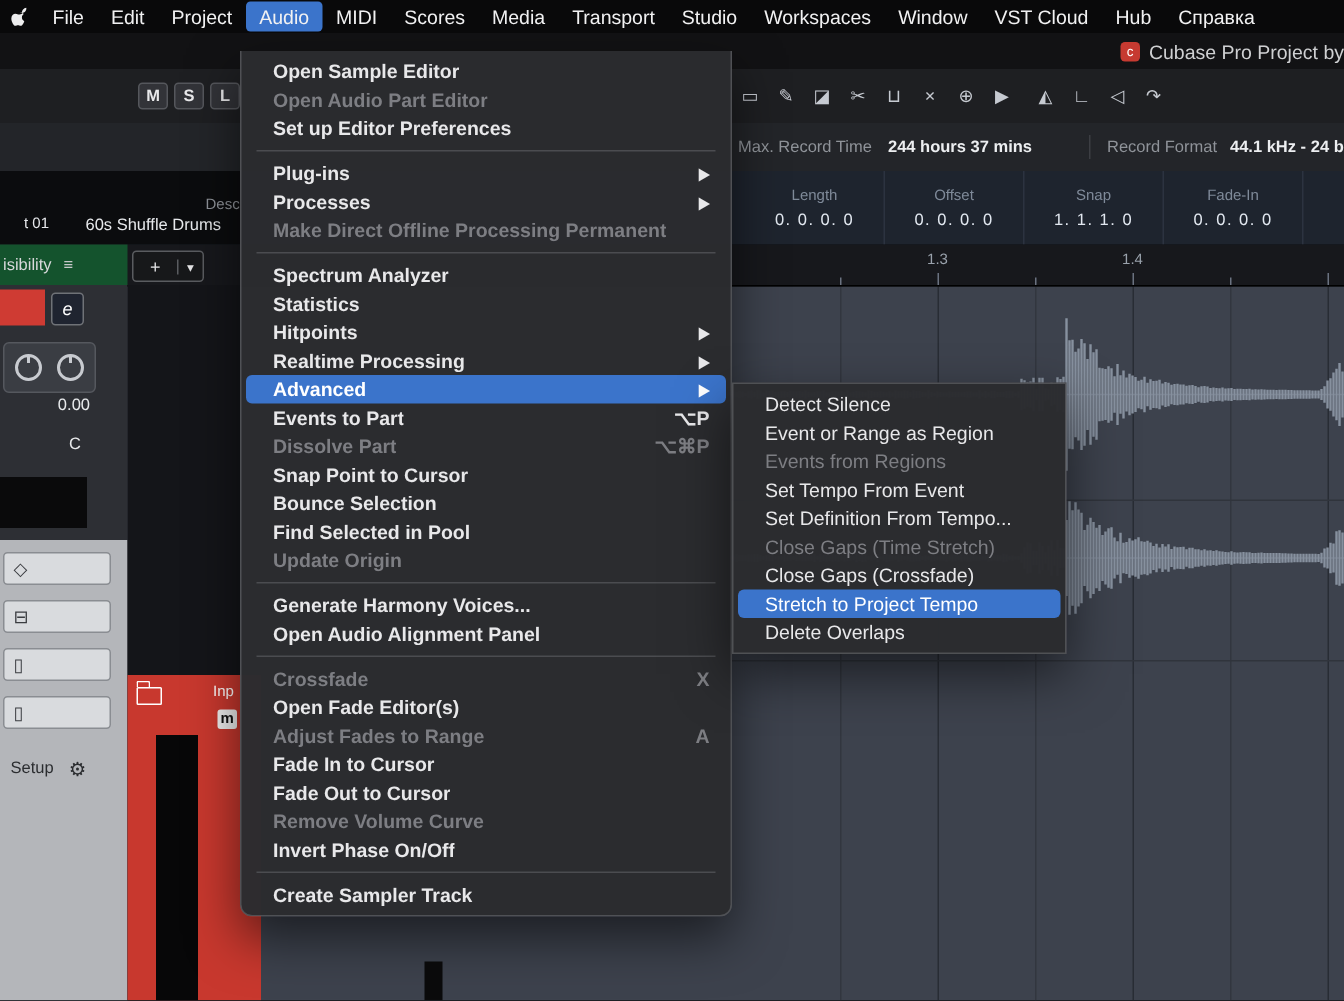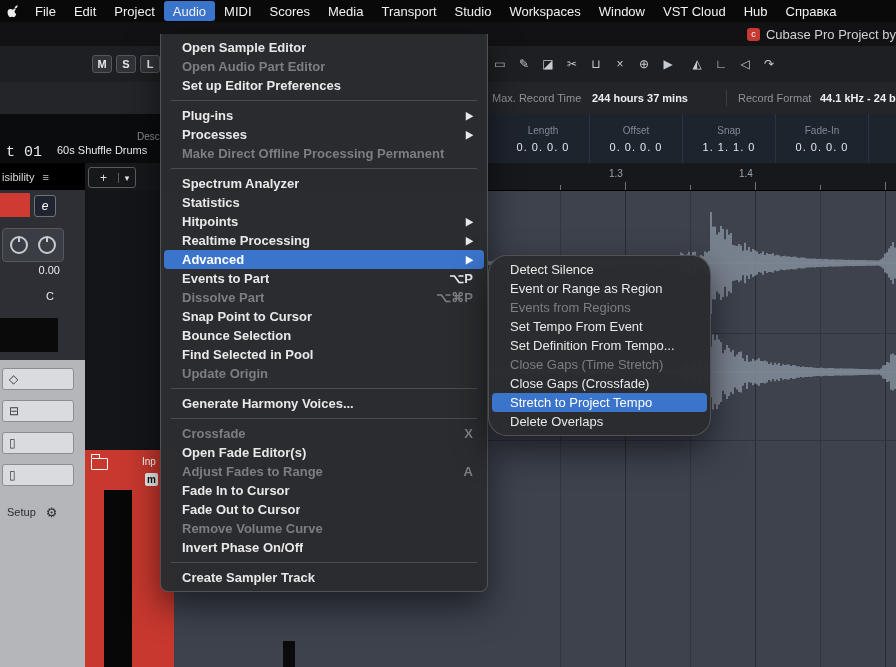"t 01" #info-left .tname { font-family: Liberation Mono, monospace -> none; font-size: 15px -> 10px; left: 6px -> 16px }
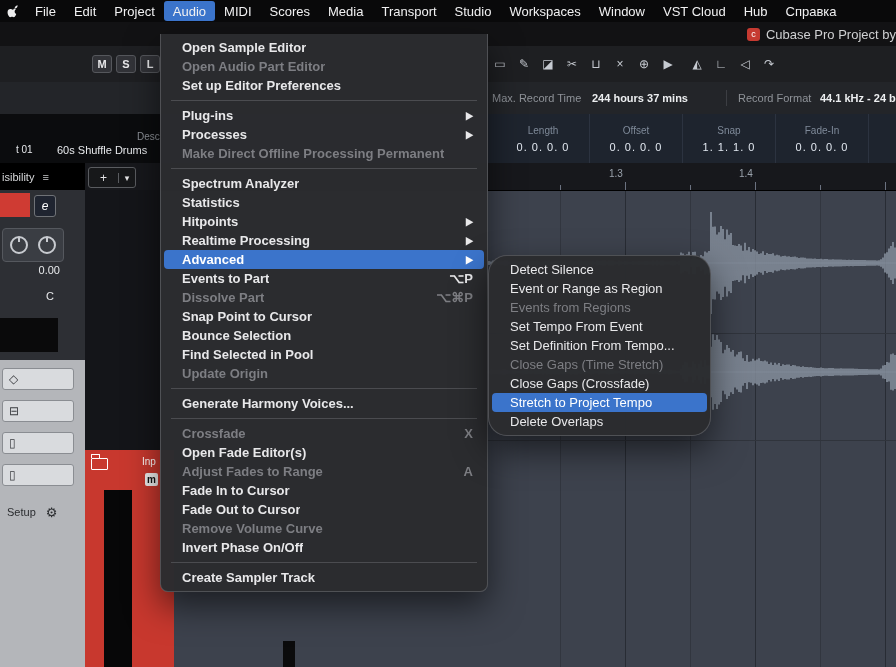"isibility" #vis-header { background: #000000 -> #14532d }
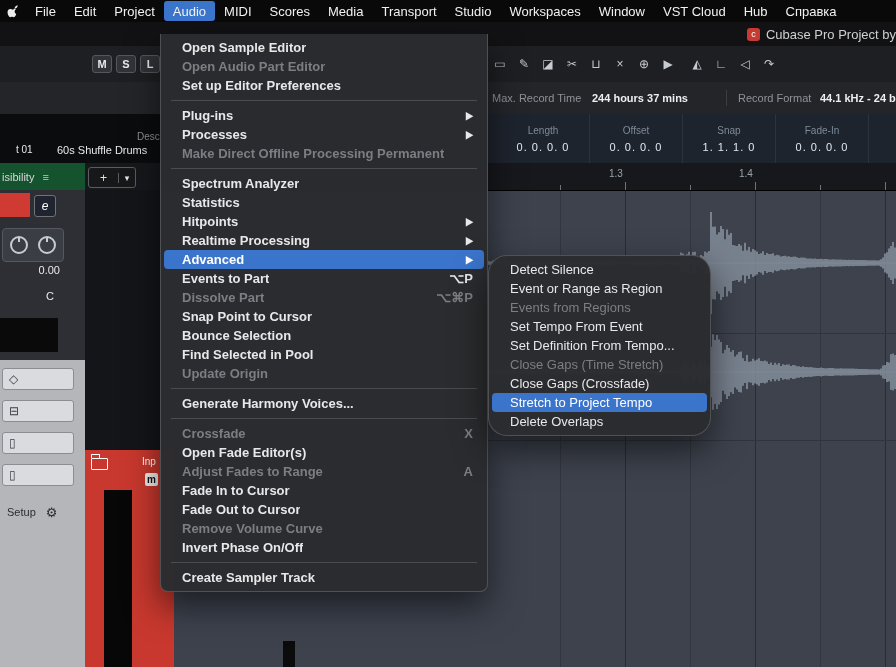"1.3" .rmark { text-align: none -> center }
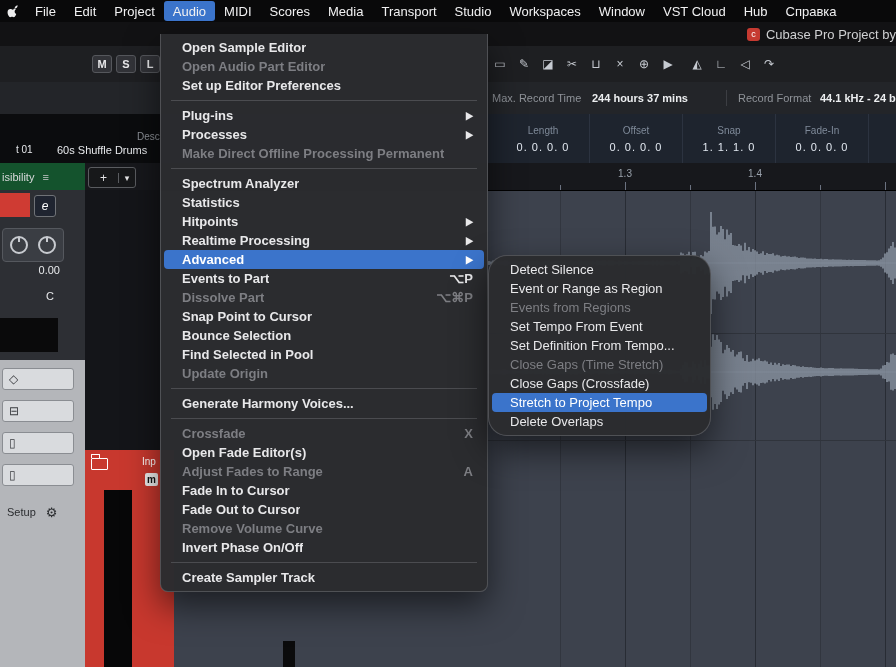"Detect Silence" #advanced-submenu { border-radius: 19px -> 0 }
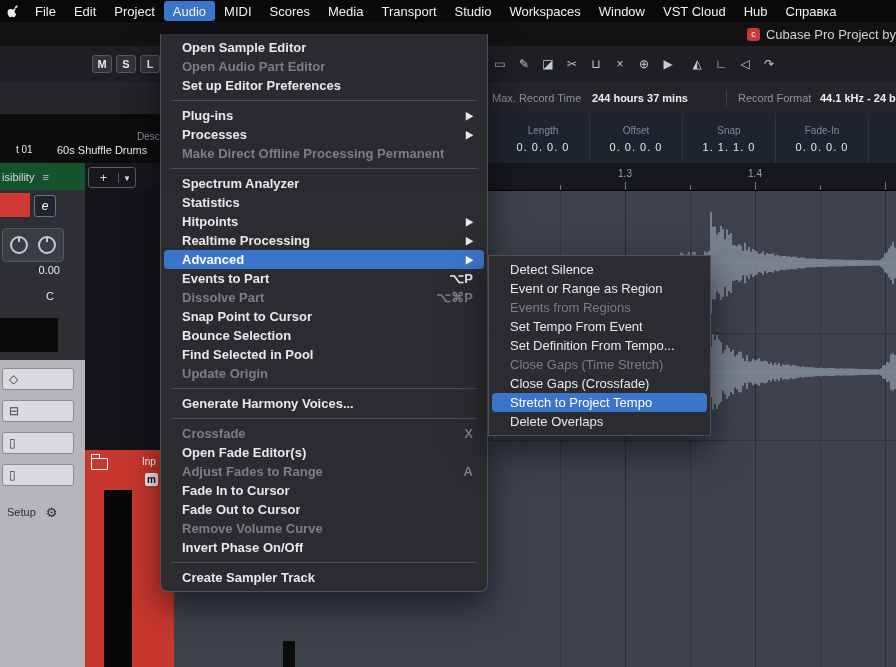"Open Audio Alignment Panel" div.mi { html: none -> <div> <span>Open Audio Alignment Panel</span> <span> <span></span> </span> </div> }
